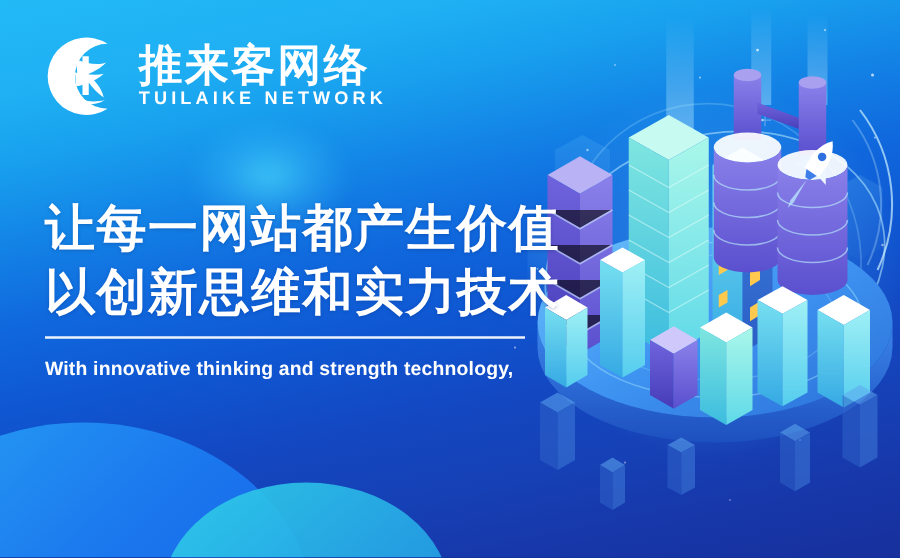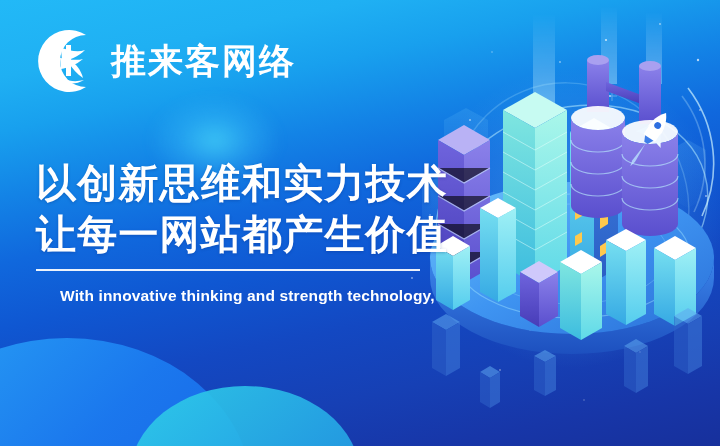"TUILAIKE NETWORK" div.logo-en { html: none -> <div>TUILAIKE NETWORK</div> }
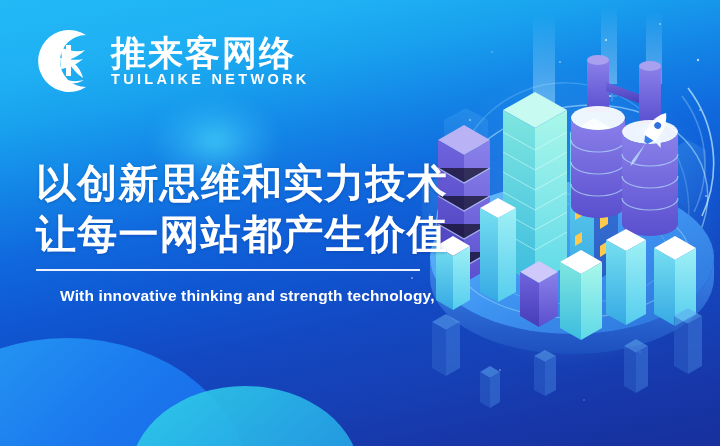"以创新思维和实力技术" div.headline-line { order: before "让每一网站都产生价值" -> after "让每一网站都产生价值" }
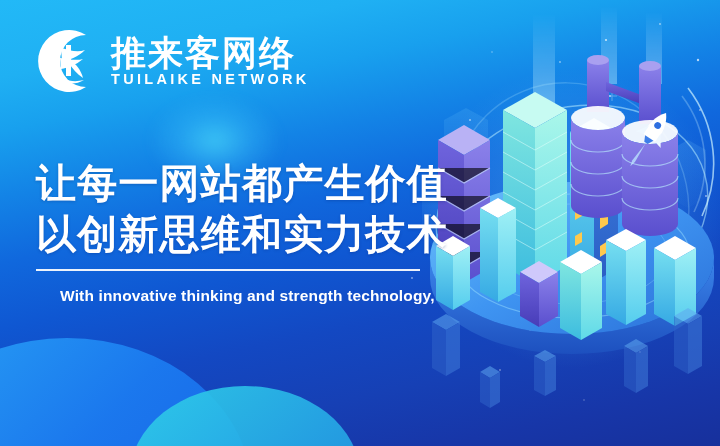"With innovative thinking and strength" .subtitle-line { margin-left: 24px -> none }
